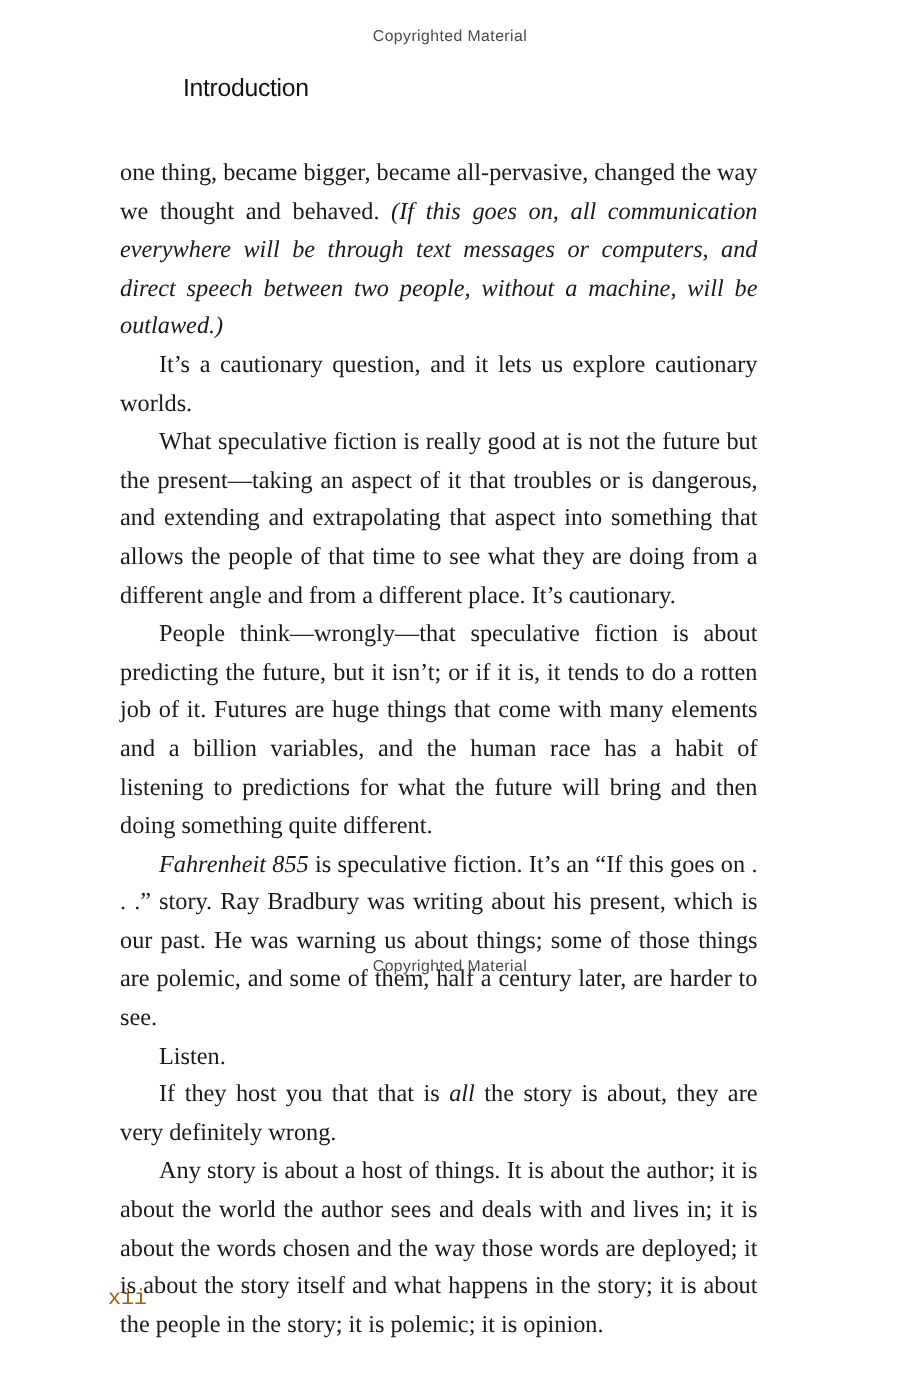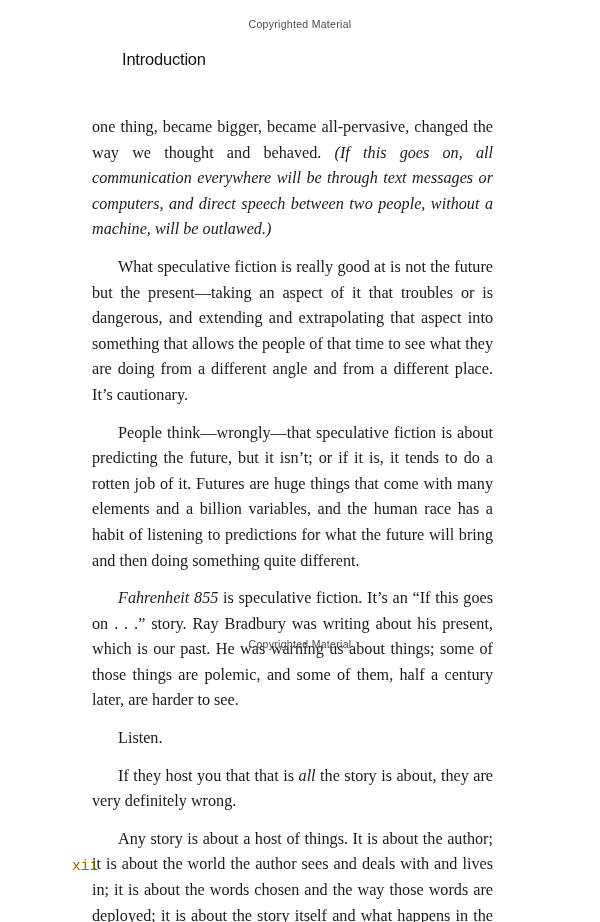"one thing, became bigger, became" .body-text p { margin: 12px -> 0 }
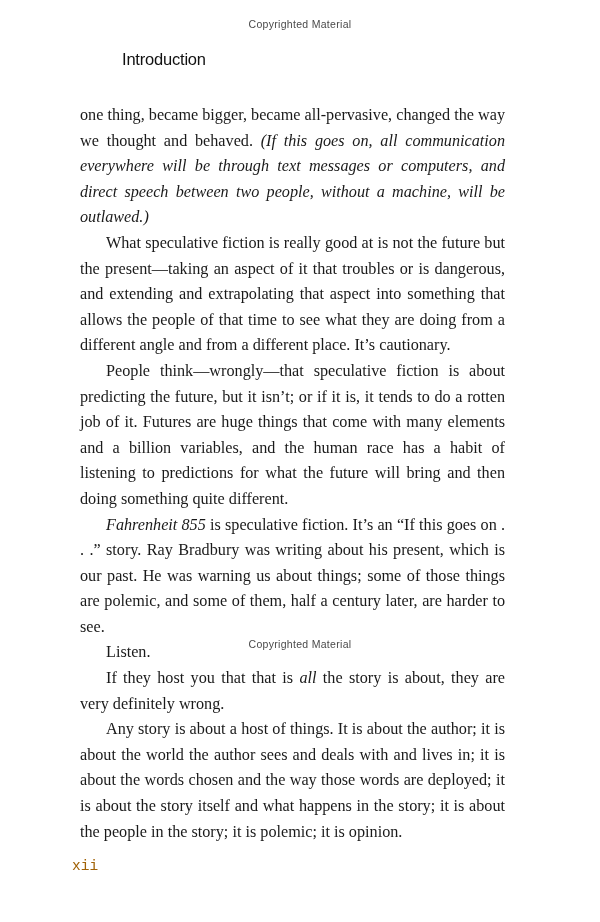"It’s a cautionary question, and" p.indent { html: none -> <p><span>It’s a cautionary question, and it lets us explore cautionary worlds.</span></p> }
